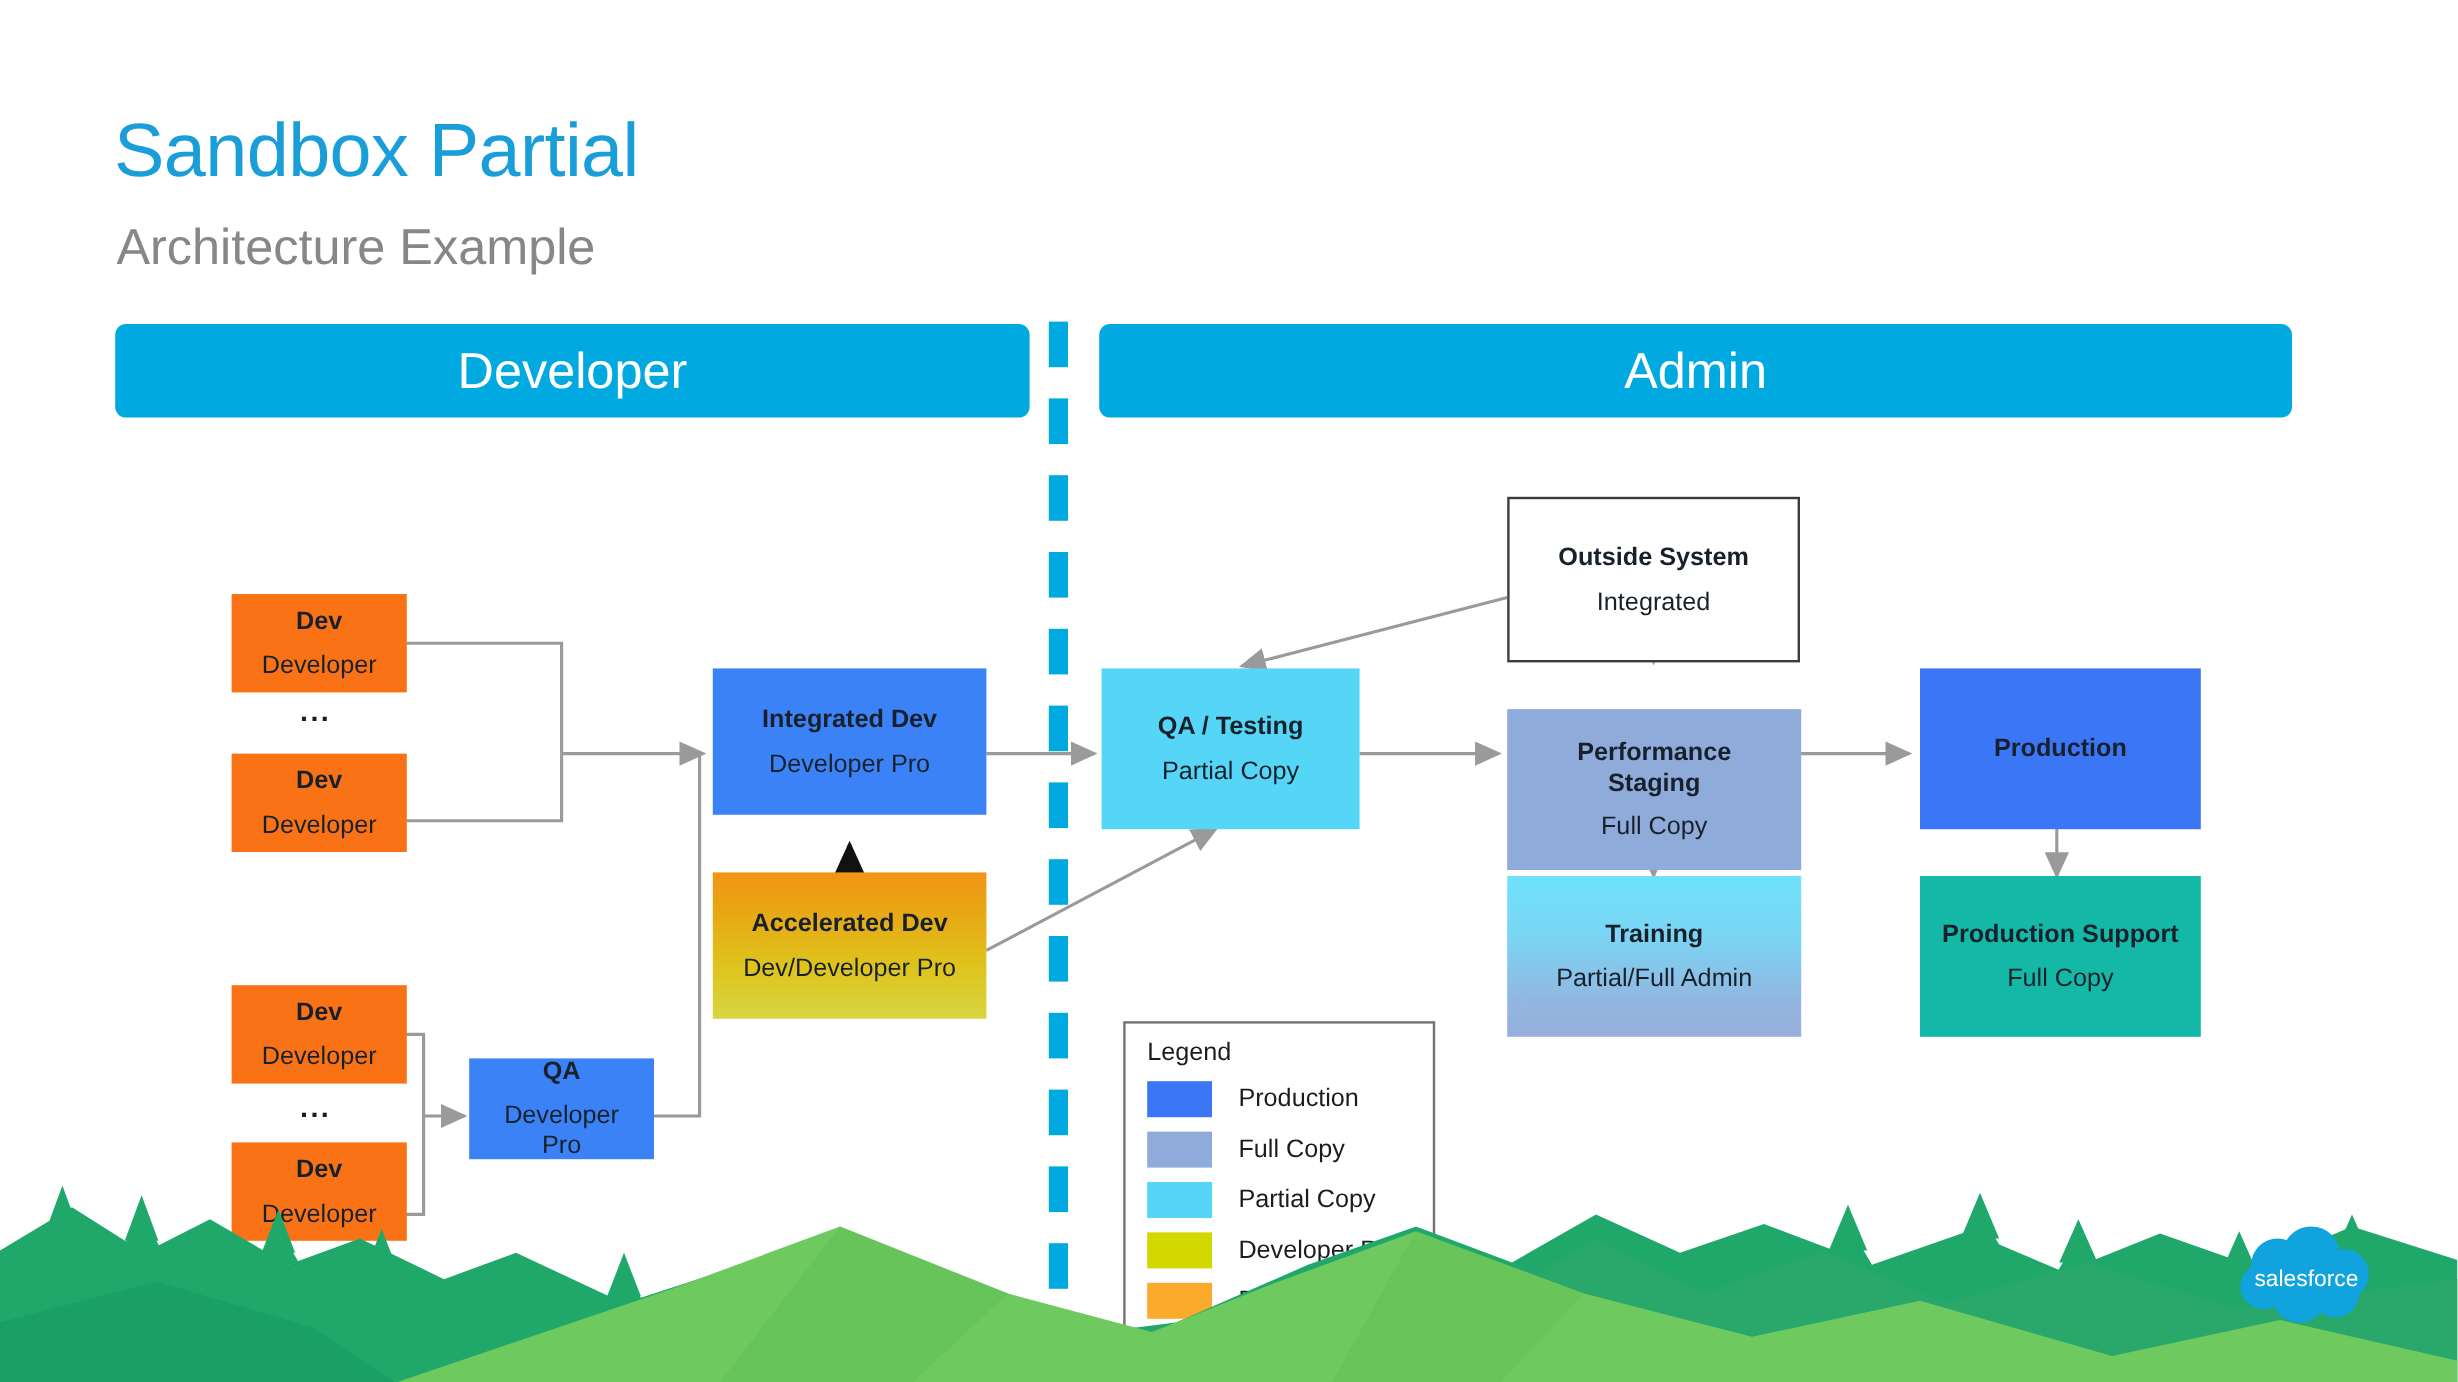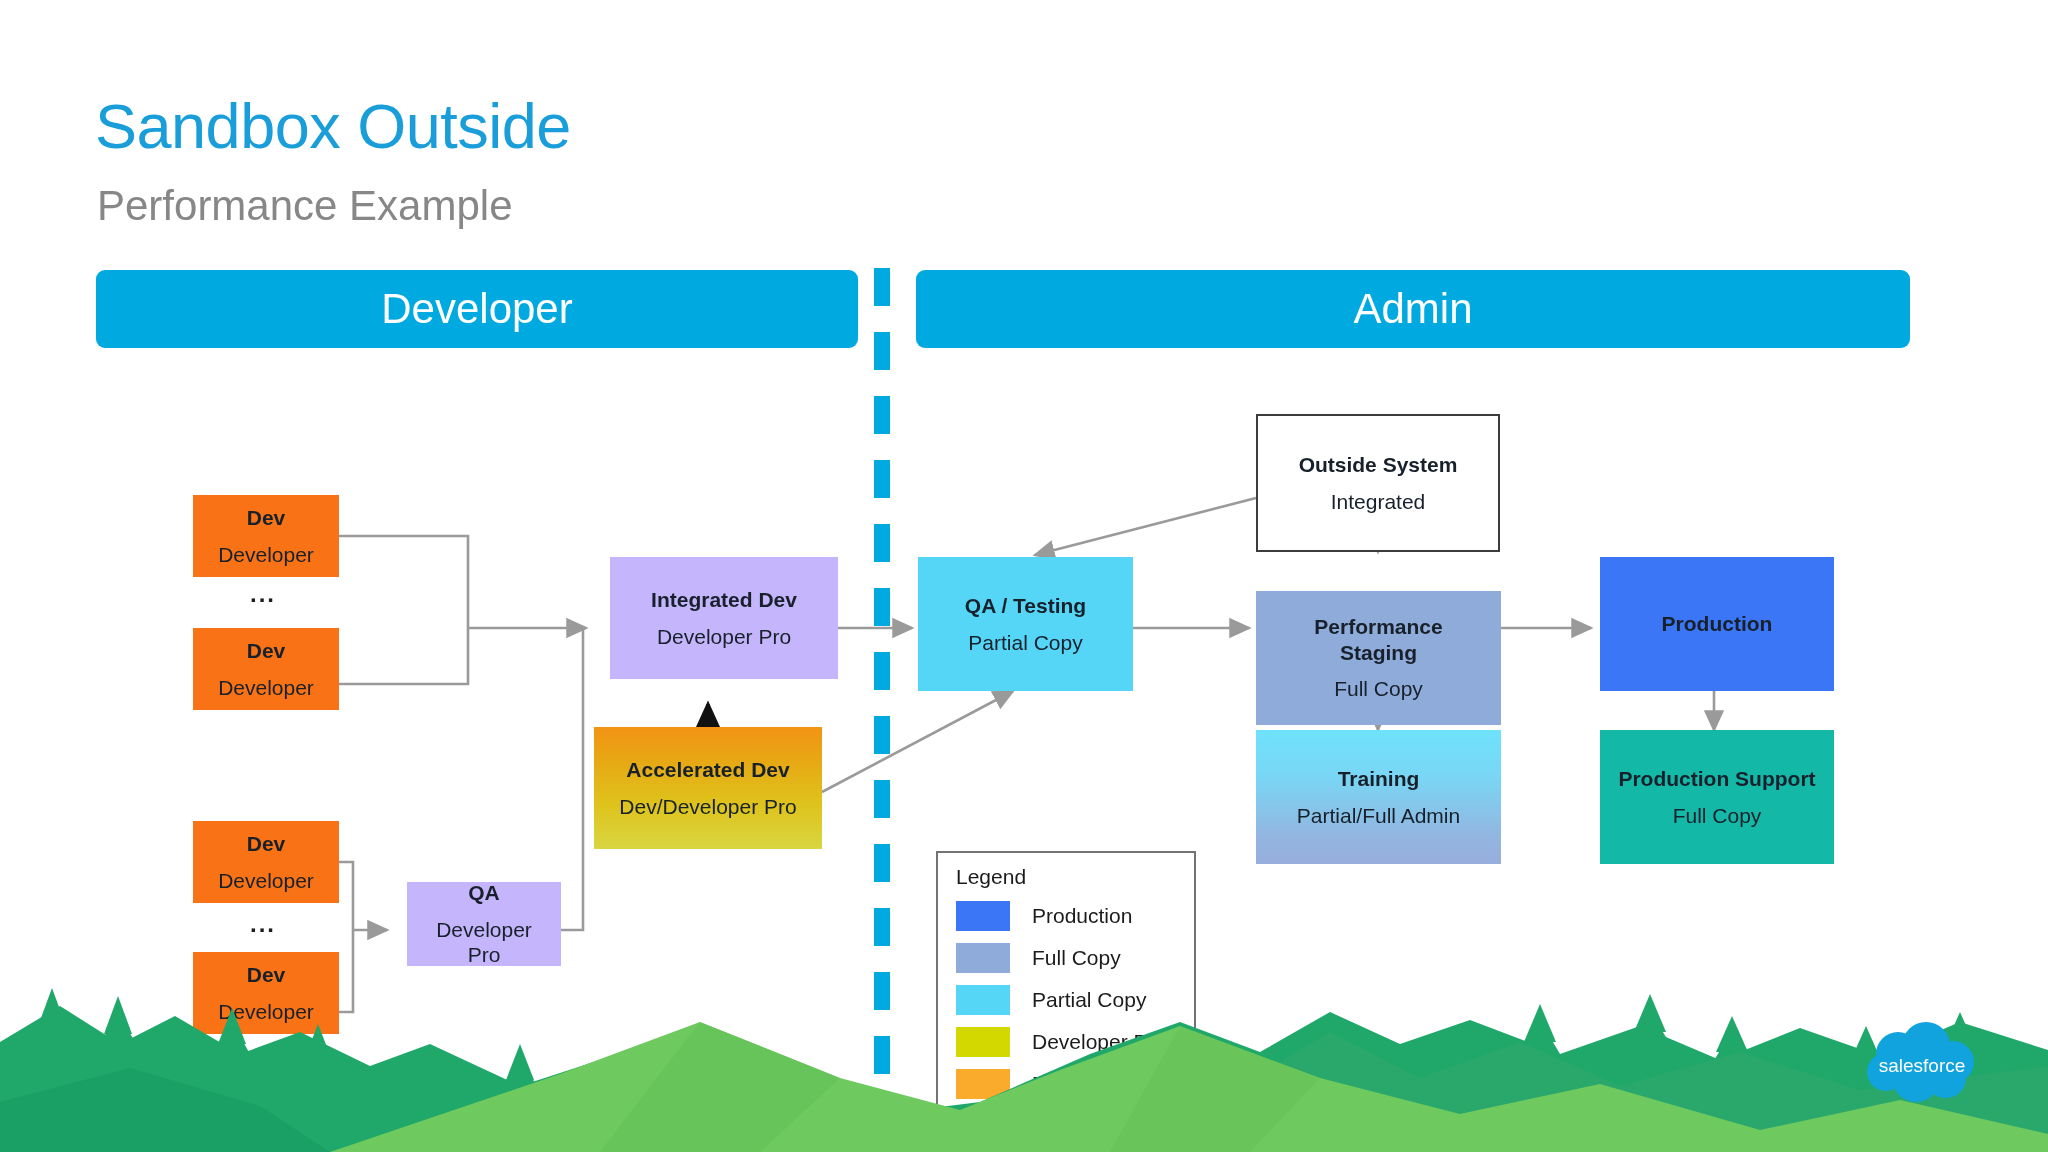"Sandbox Outside" div.title { text: Outside -> Partial }
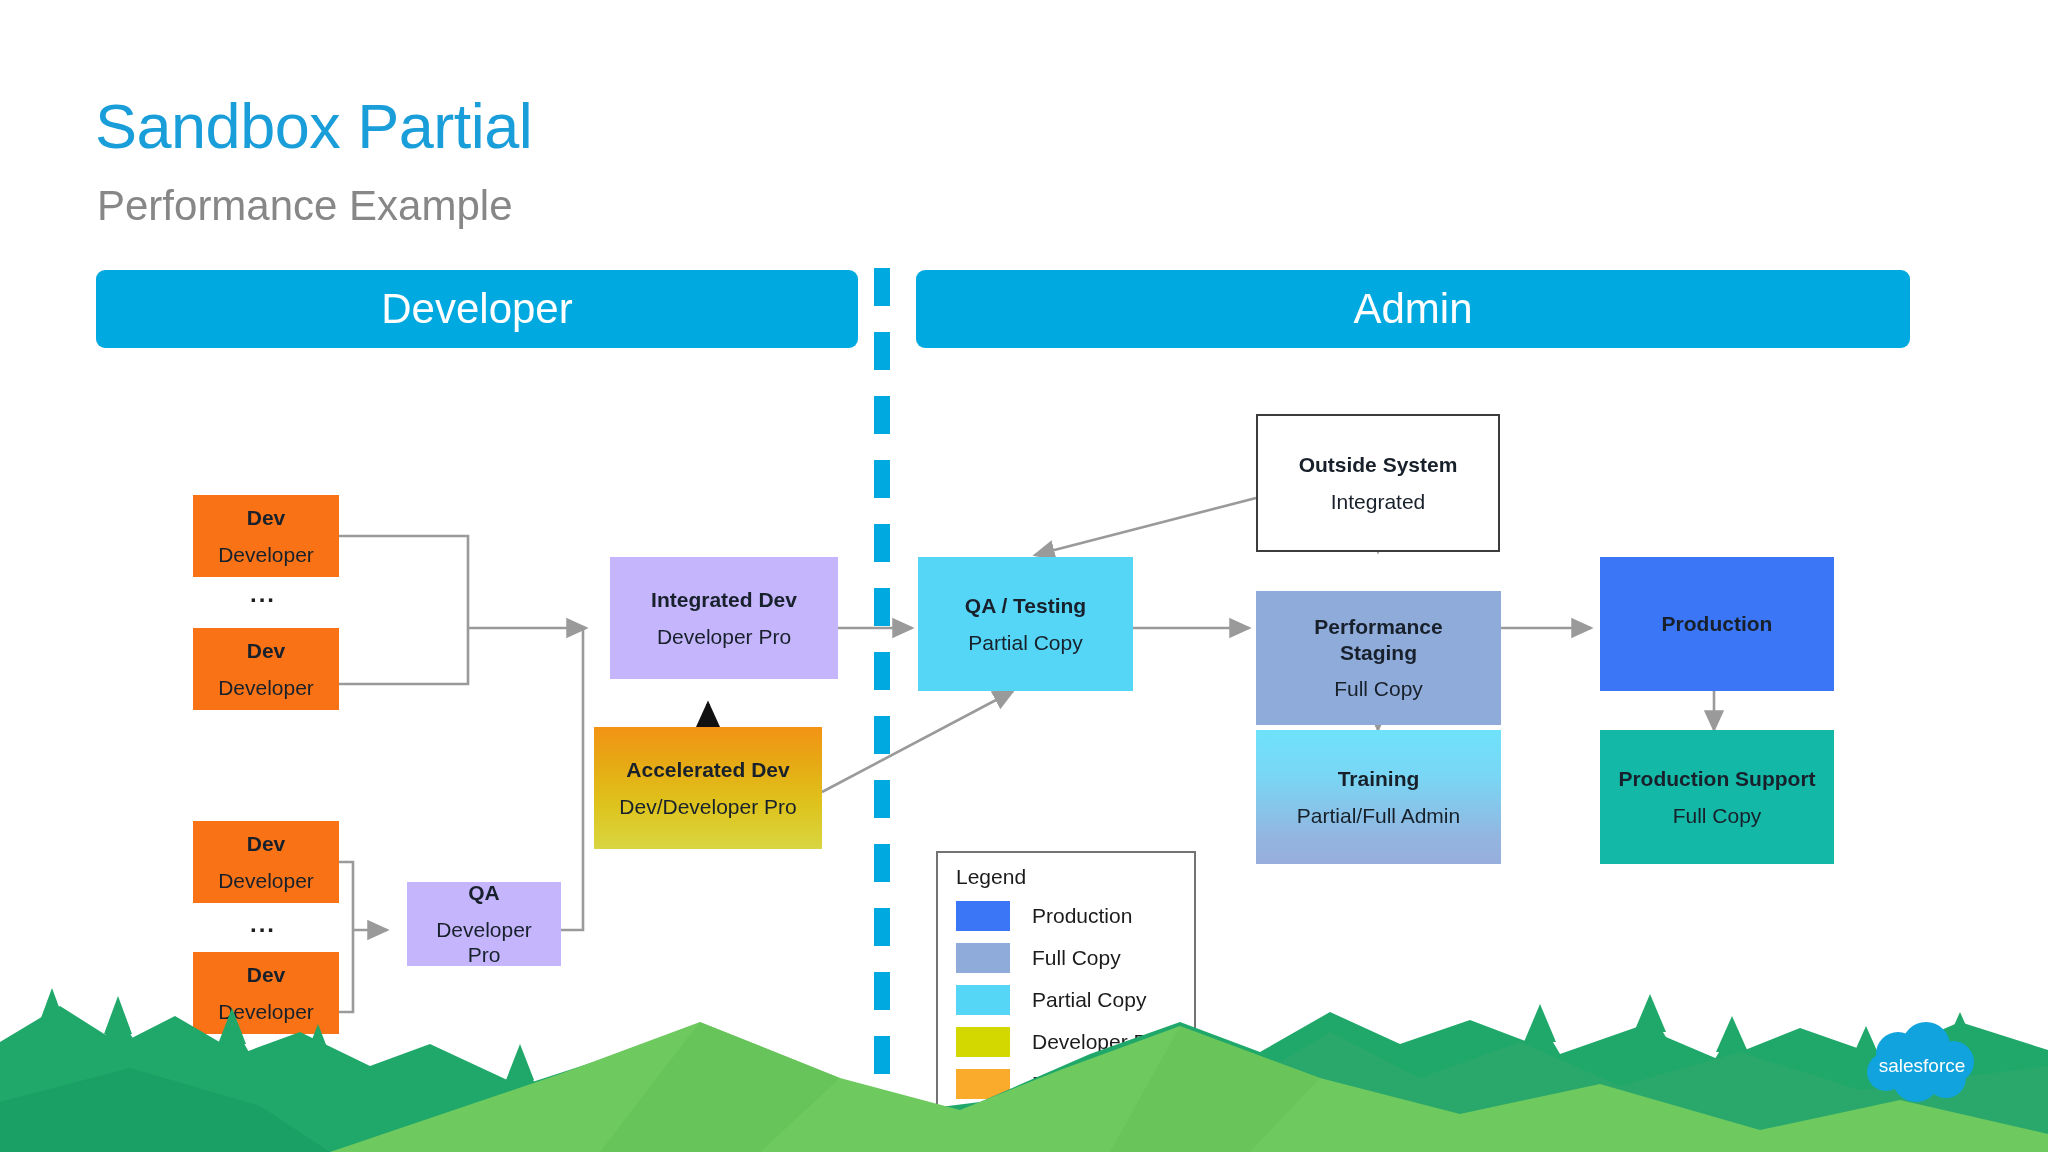"Performance Example" div.subtitle { text: Performance -> Architecture }
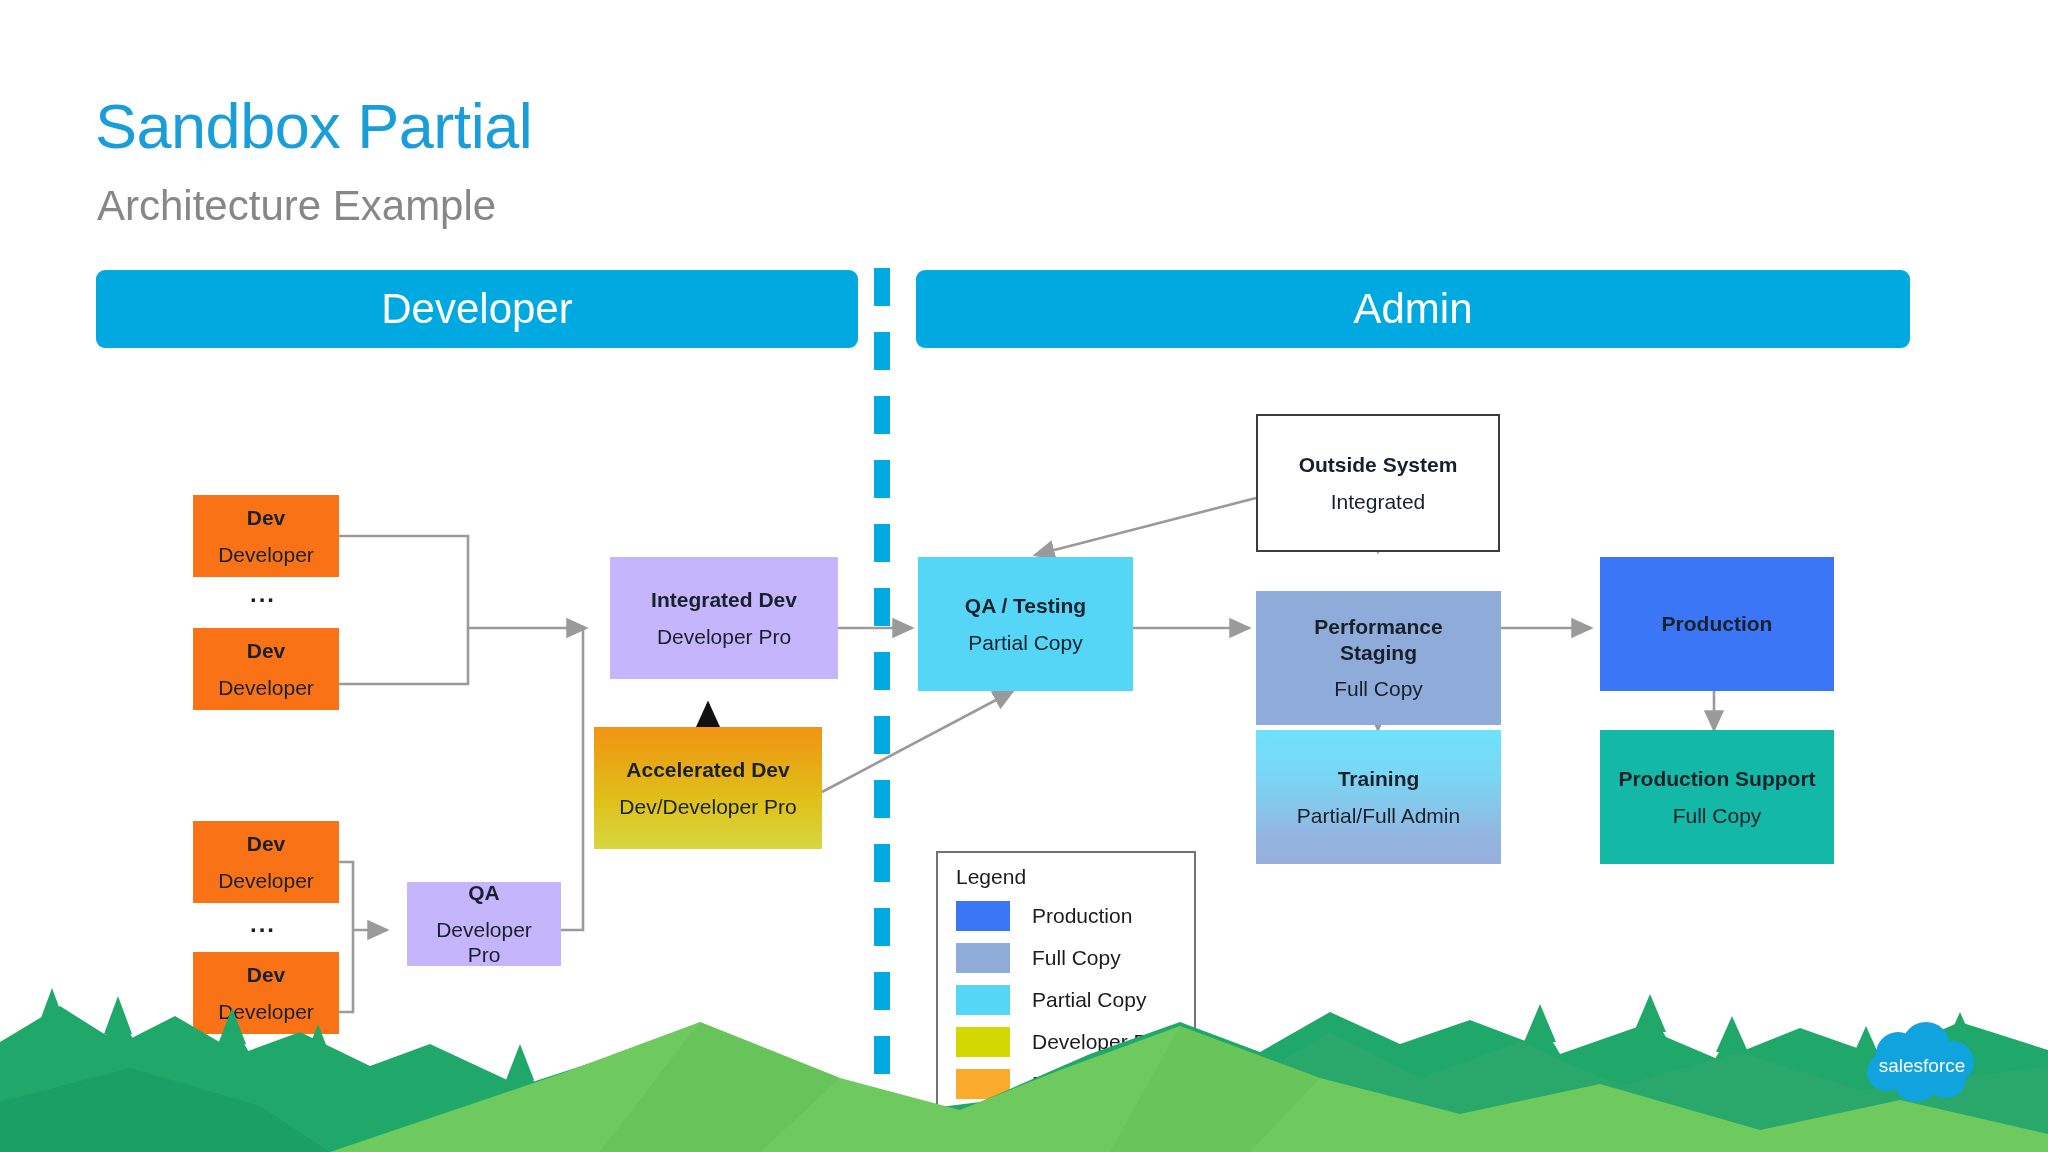"Integrated Dev" .c-devpro { background: #c4b5fd -> #3b82f6; margin-left: 16px -> none }
